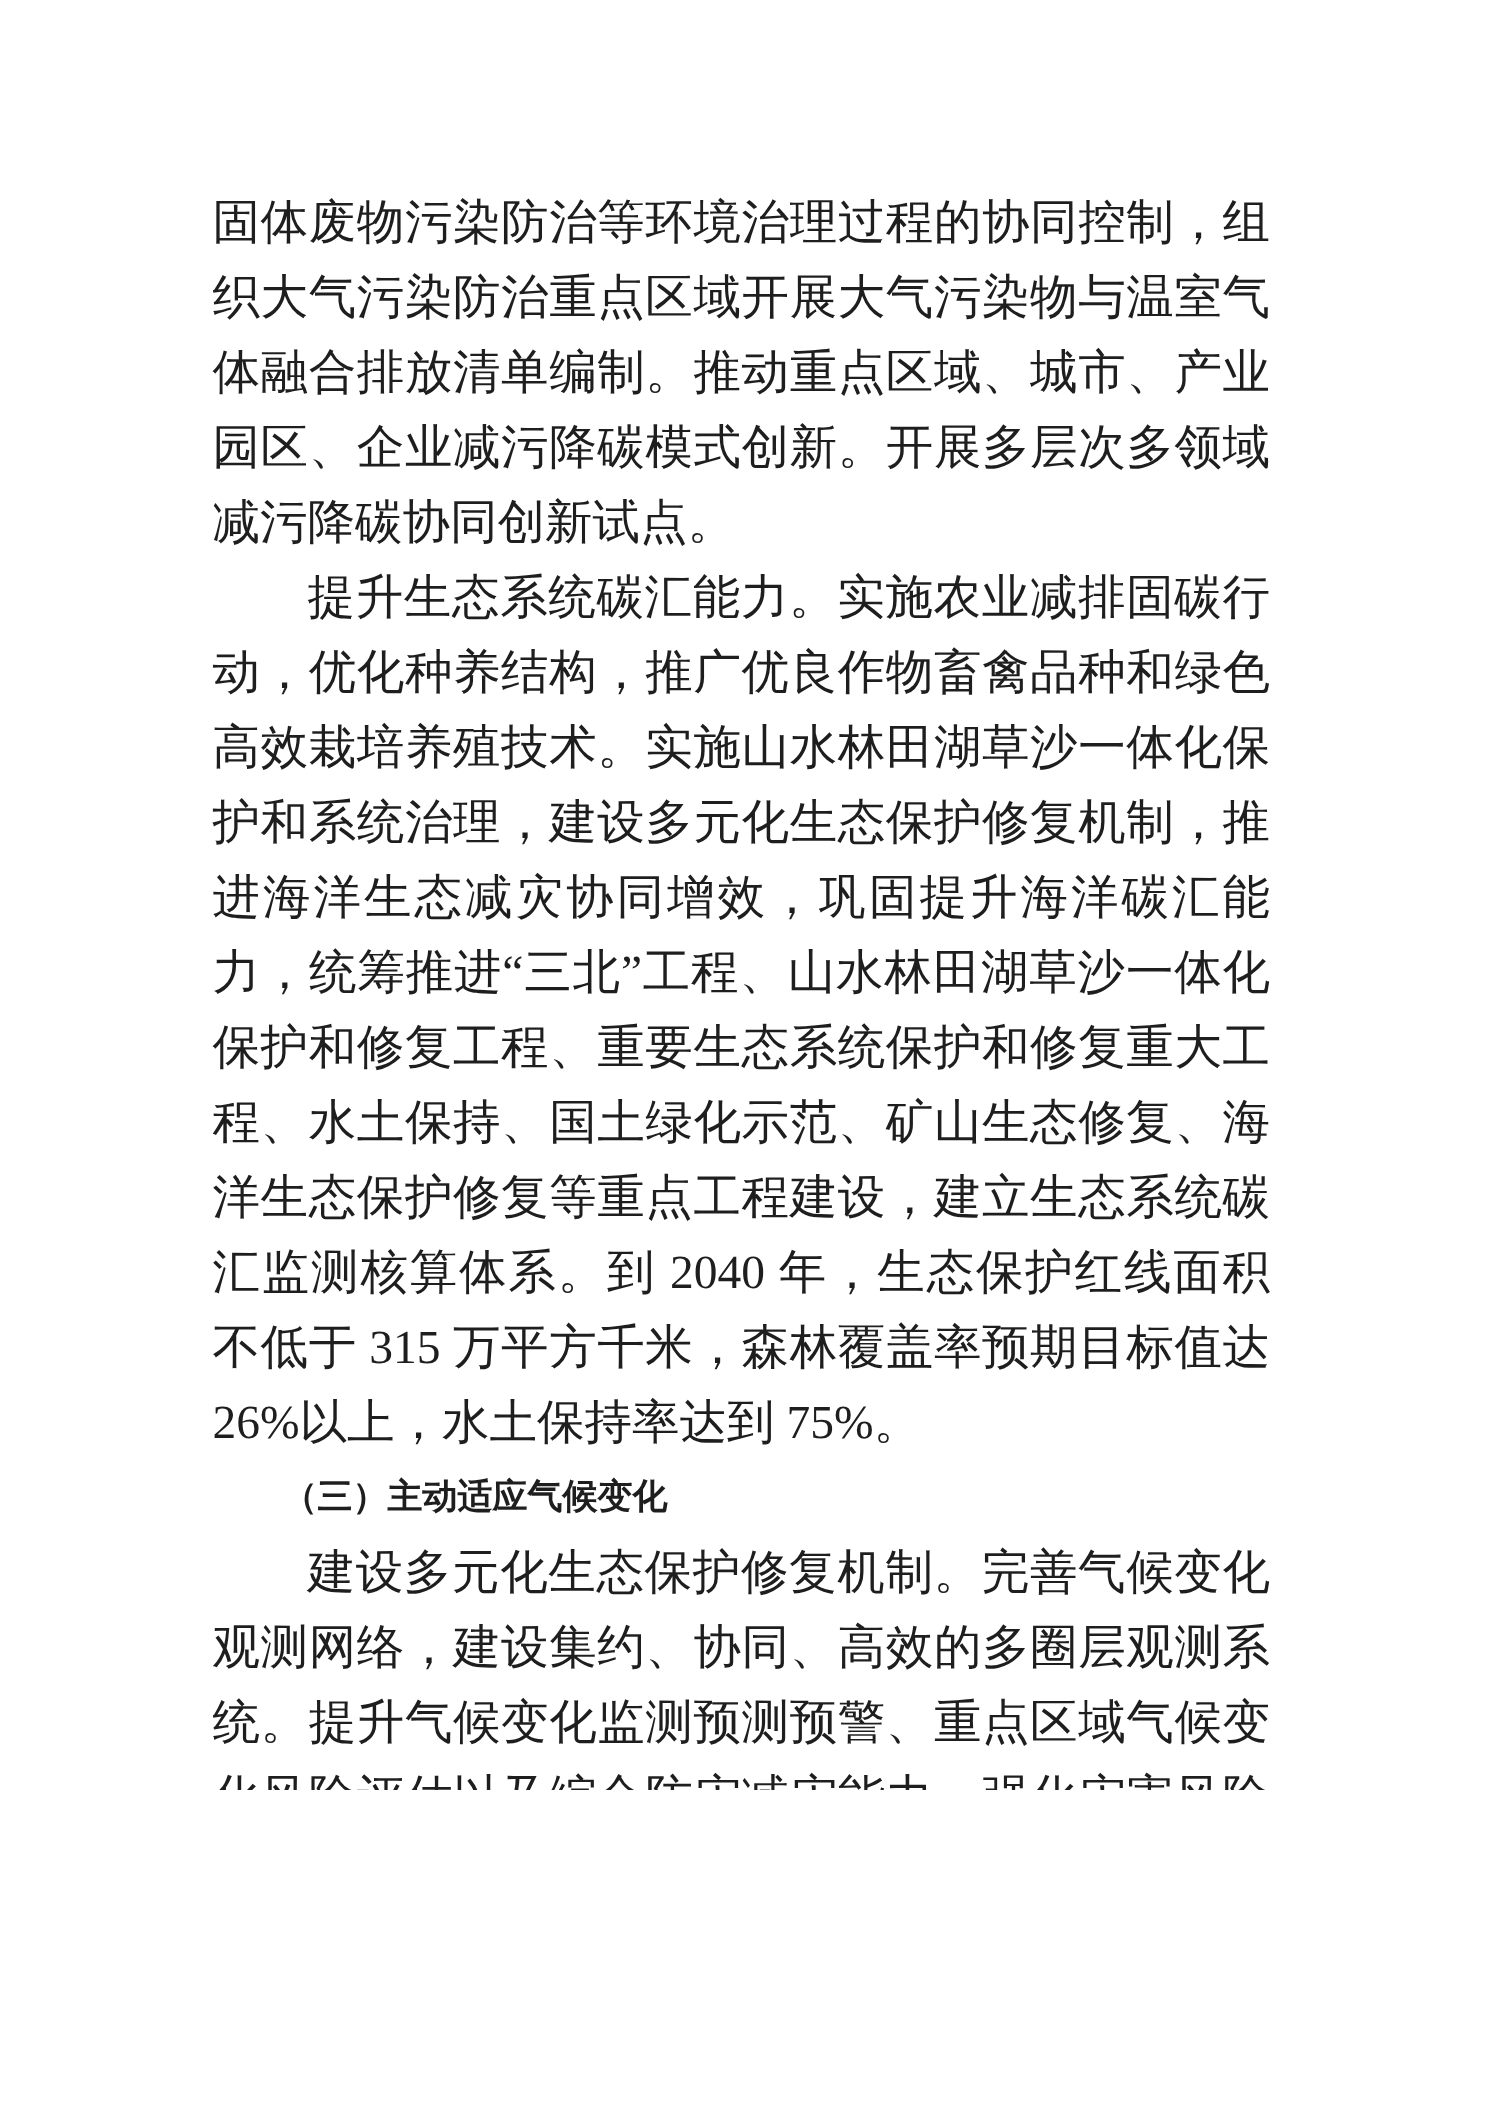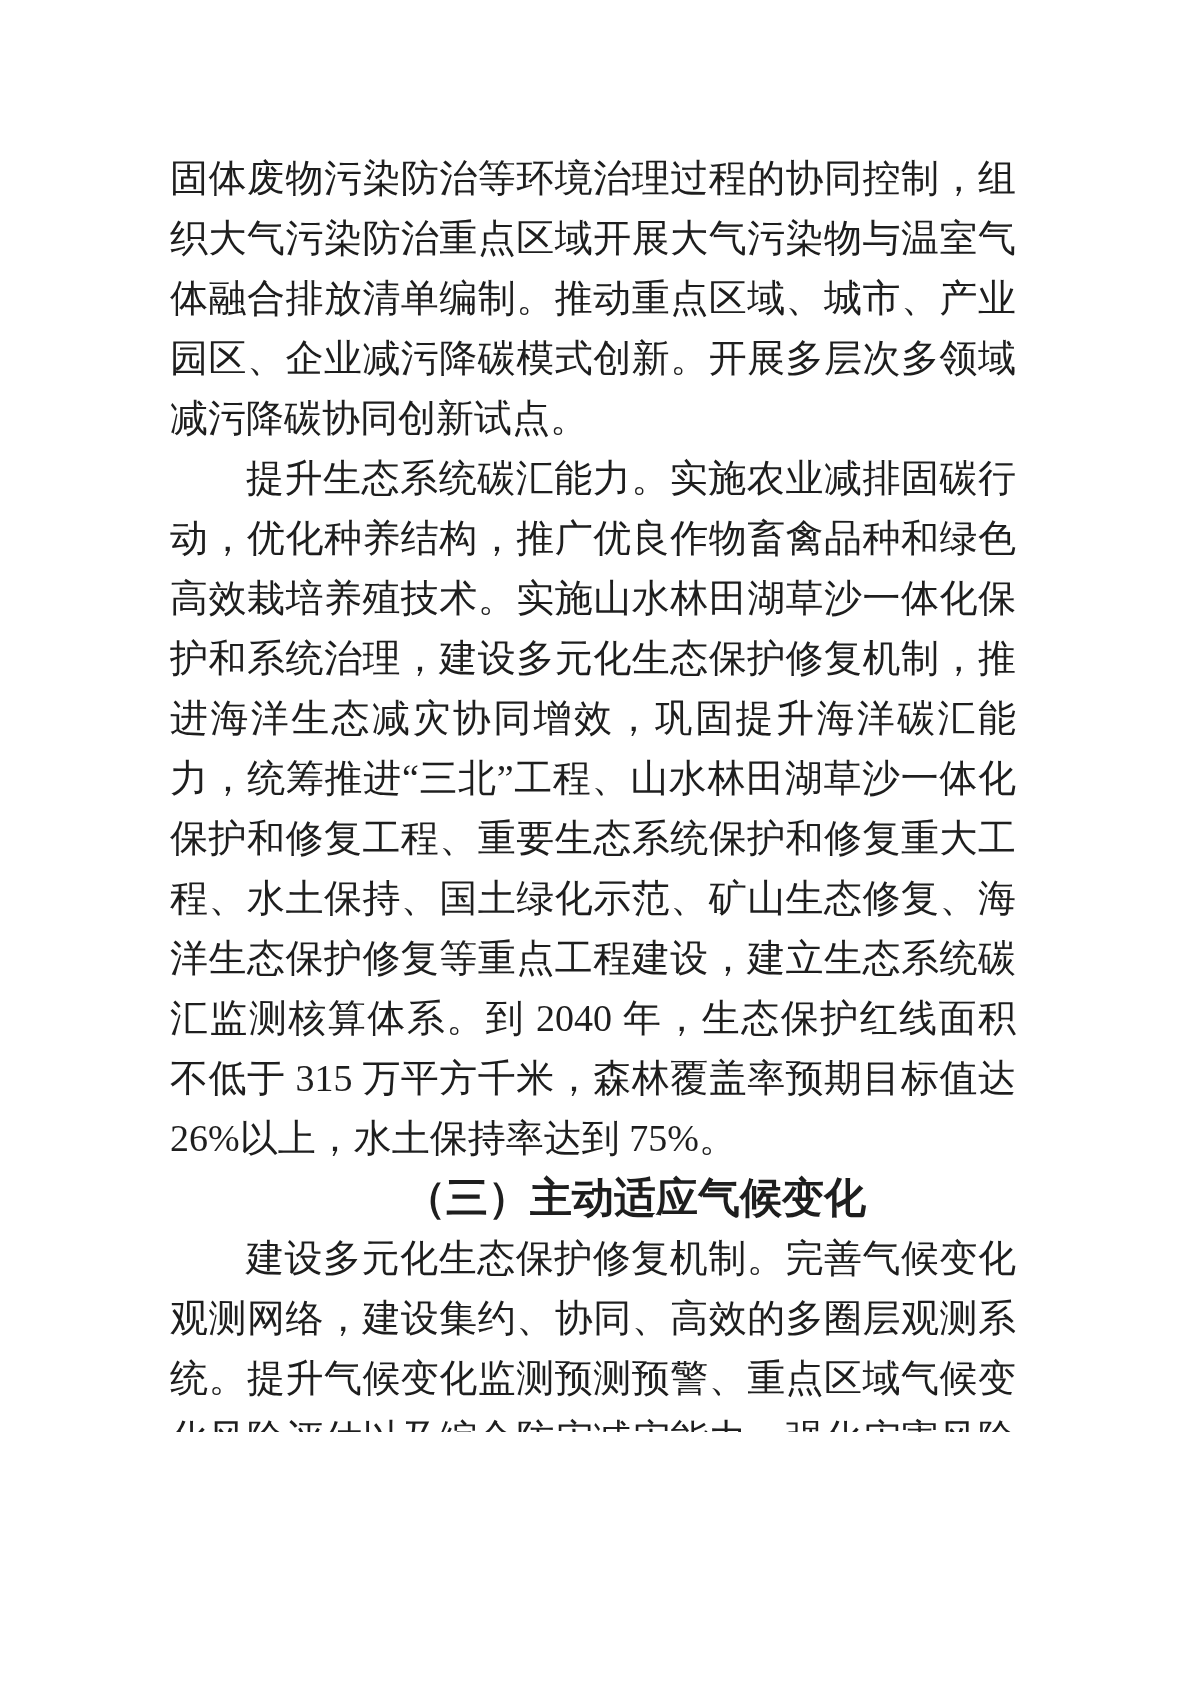"（三）主动适应气候变化" .section-heading { font-size: 42px -> 28px; text-align: center -> left }
